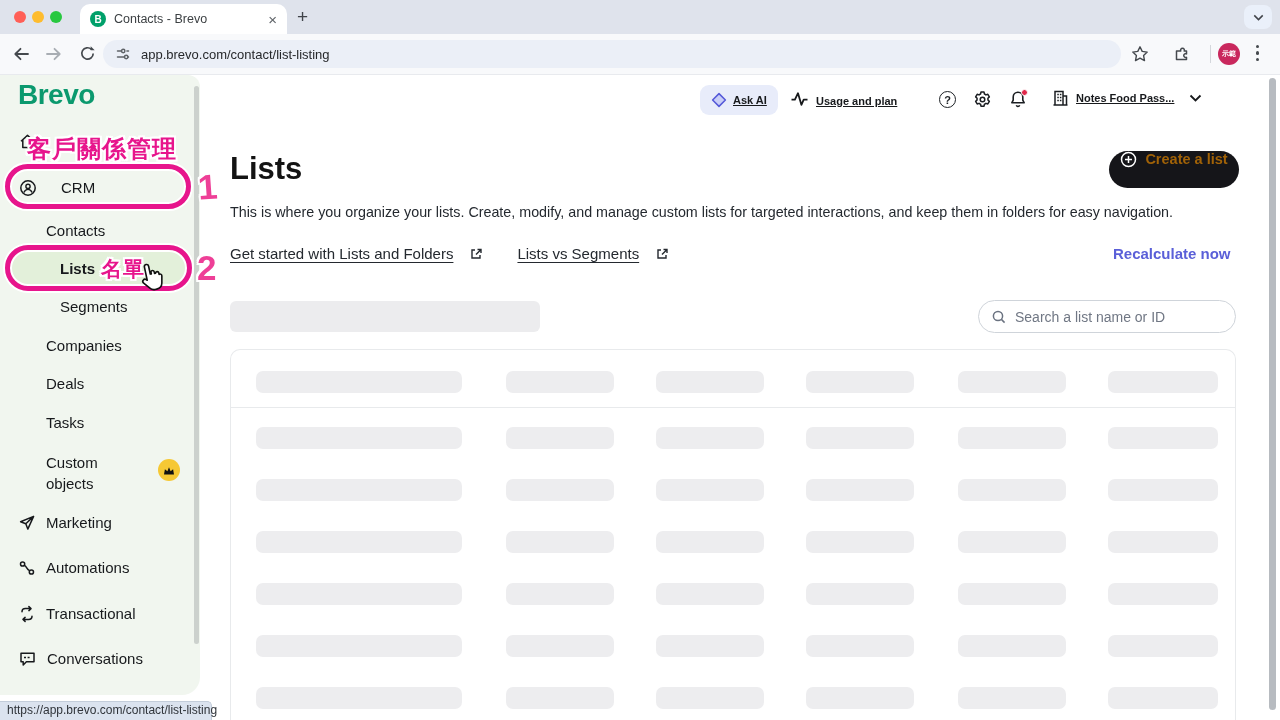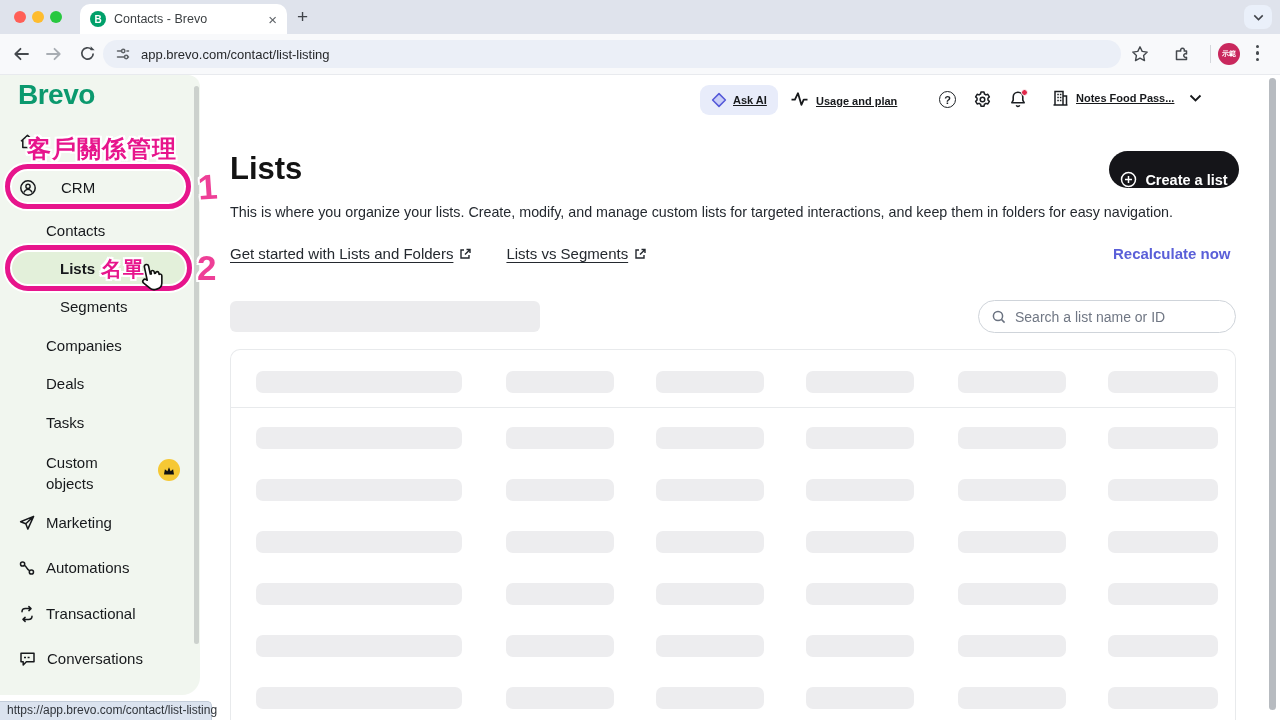"Create a list" .create-btn { align-items: flex-end -> flex-start; color: #ffffff -> #a16207 }
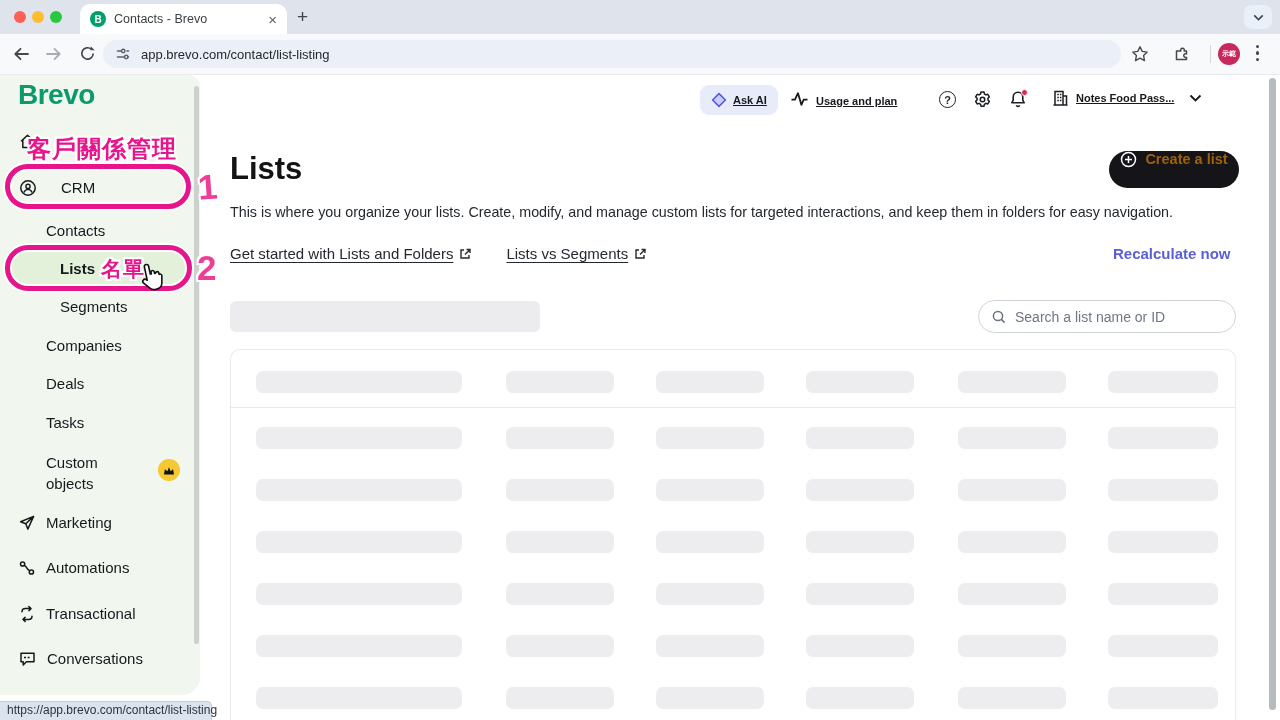"Get started with Lists and" .doc-link { gap: 5px -> 16px }
